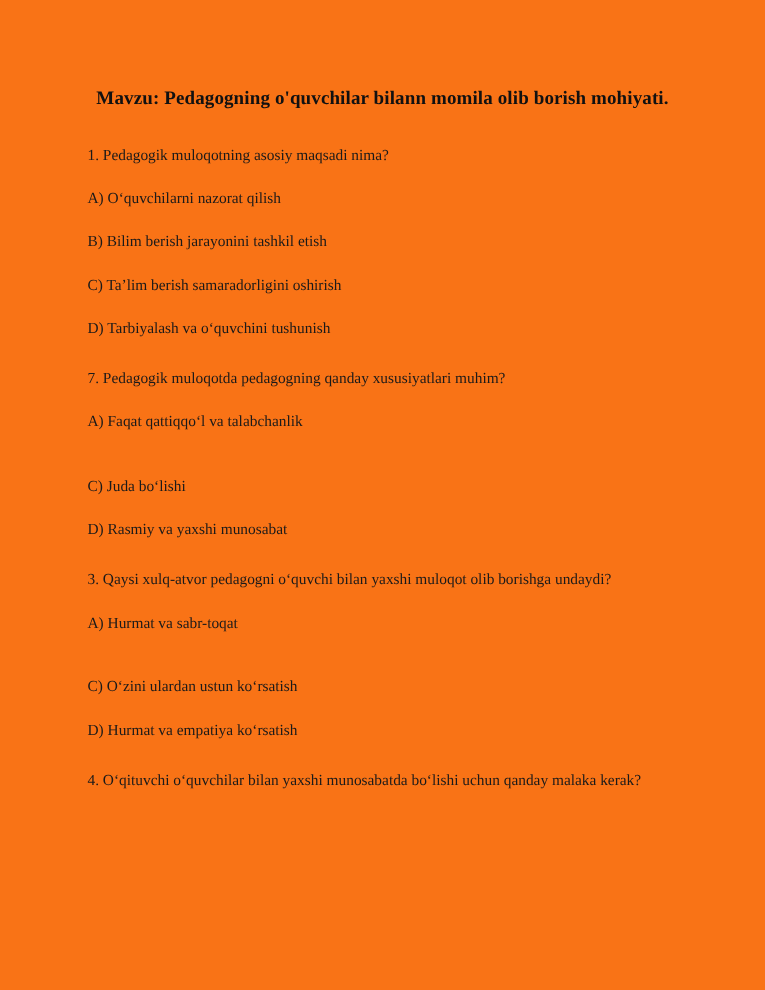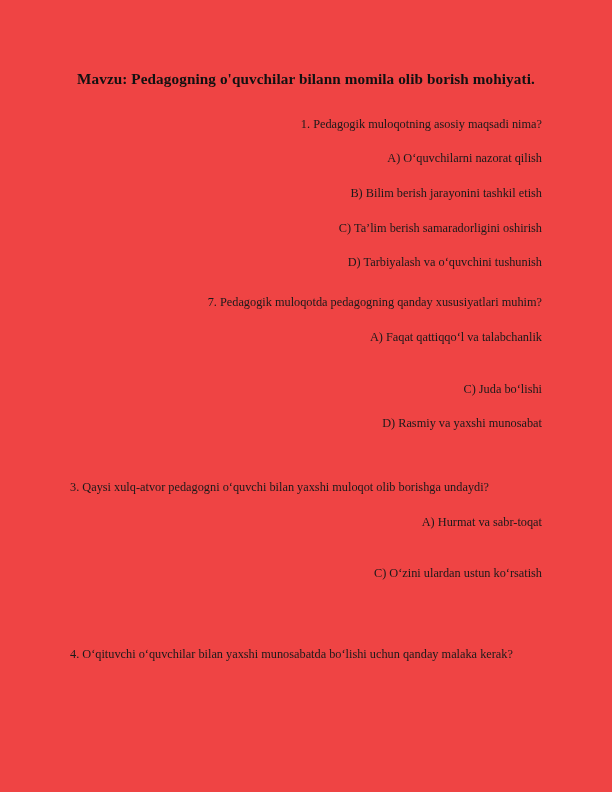"Mavzu: Pedagogning o'quvchilar bilann" .page { background: #ef4444 -> #f97316 }
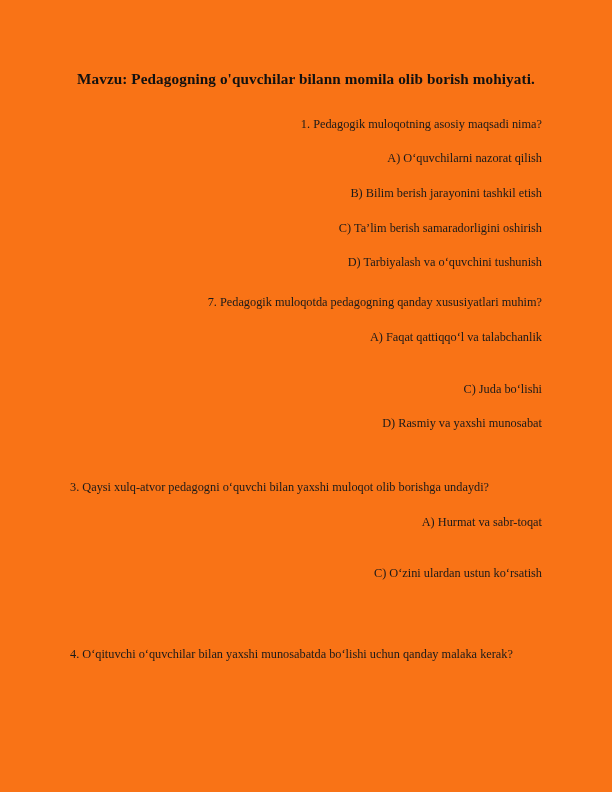"1. Pedagogik muloqotning asosiy maqsadi" .block { text-align: right -> left }
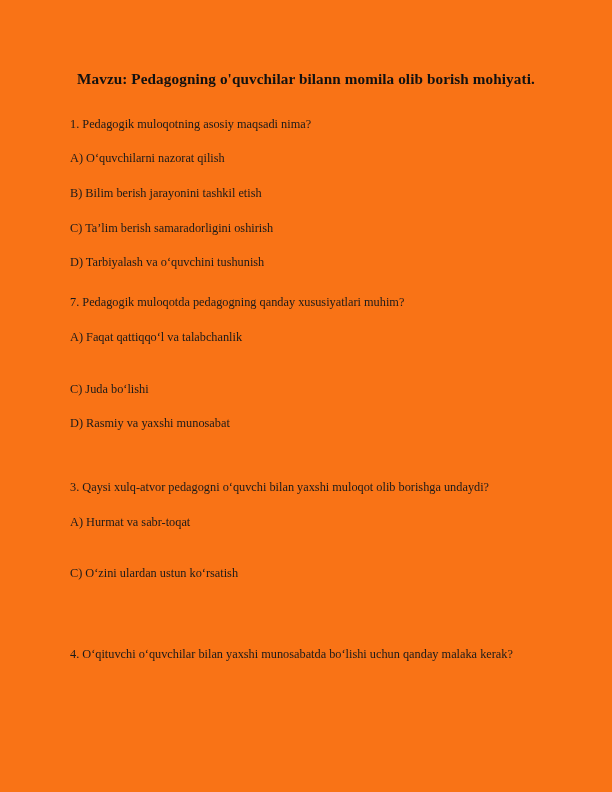"3. Qaysi xulq-atvor pedagogni oʻquvchi" .block.justified { margin-top: 24px -> none }
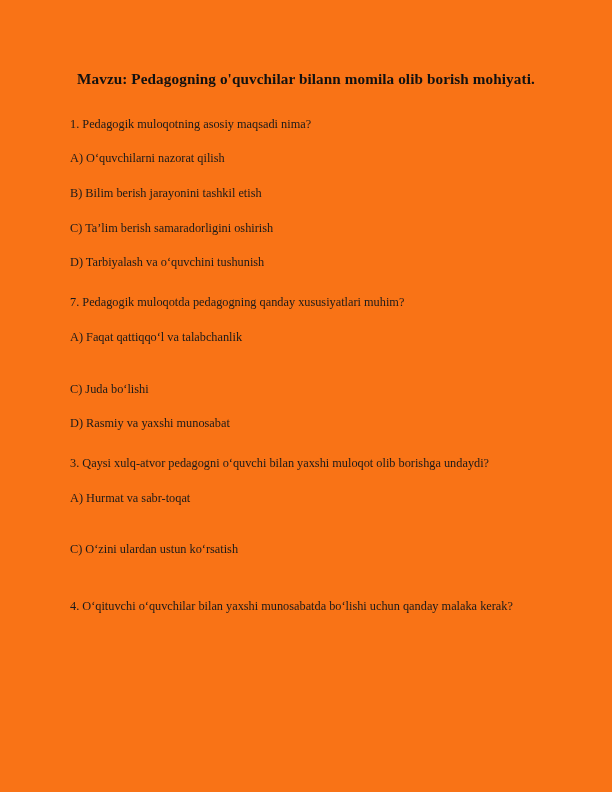"D) Hurmat va empatiya koʻrsatish" div.block { html: none -> <div>D) Hurmat va empatiya koʻrsatish</div> }
